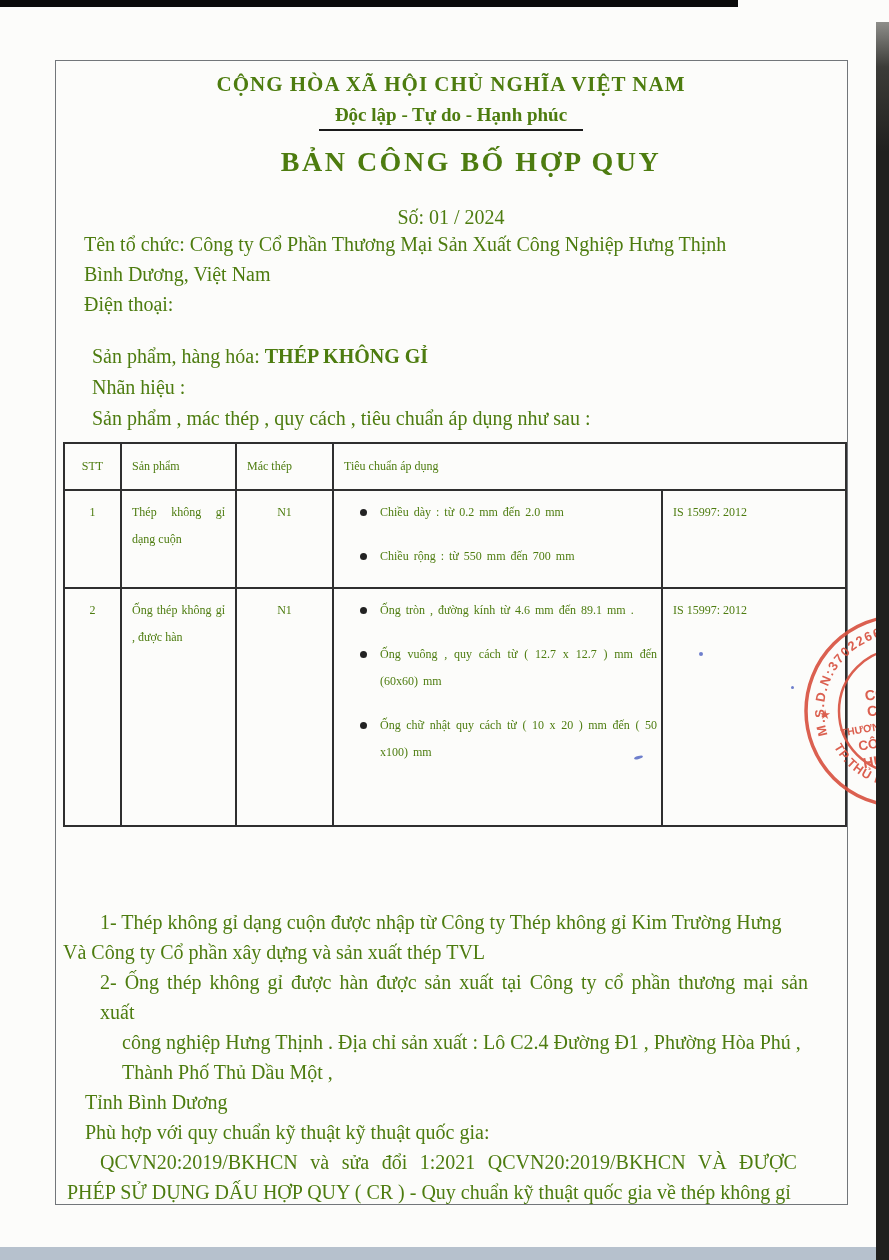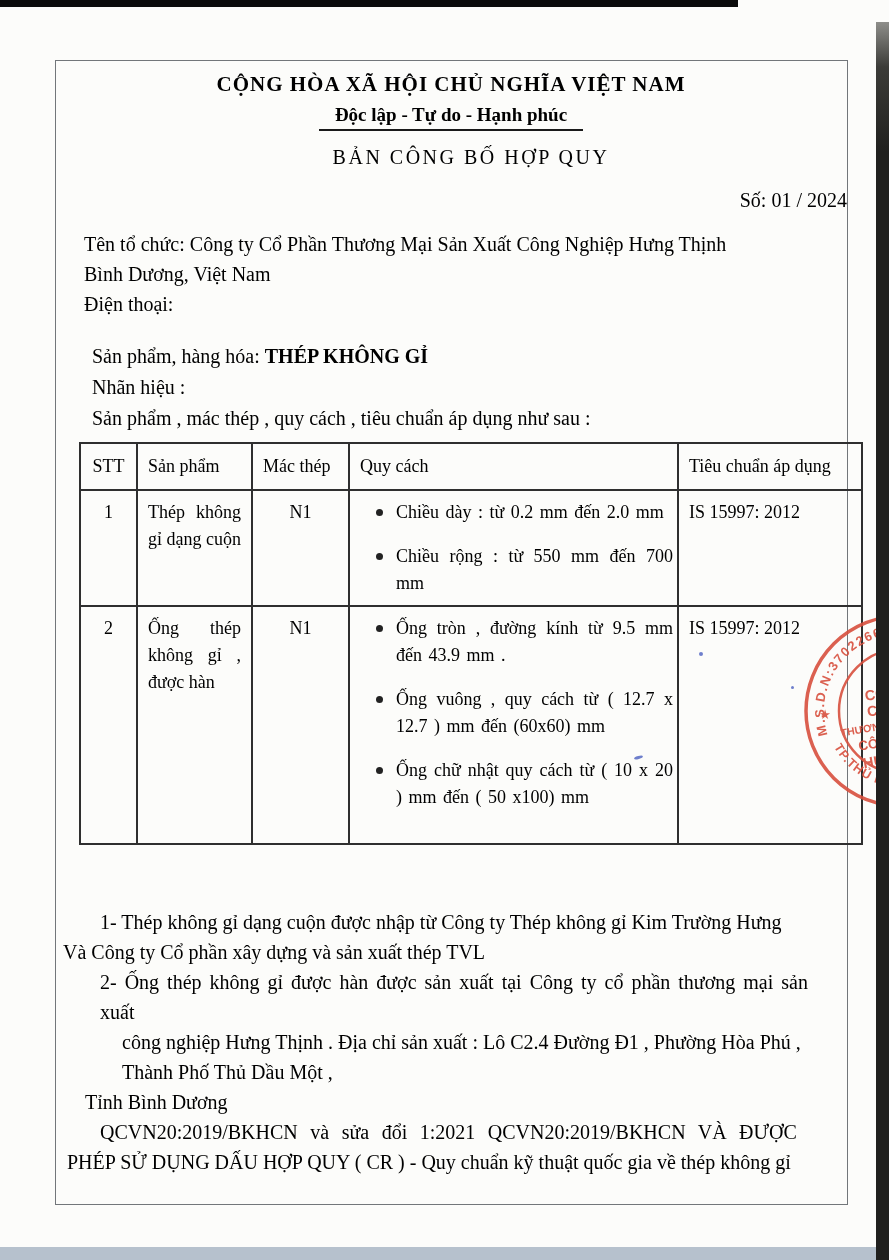"CỘNG HÒA XÃ HỘI CHỦ" .scan { color: #000000 -> #4d7c0f }
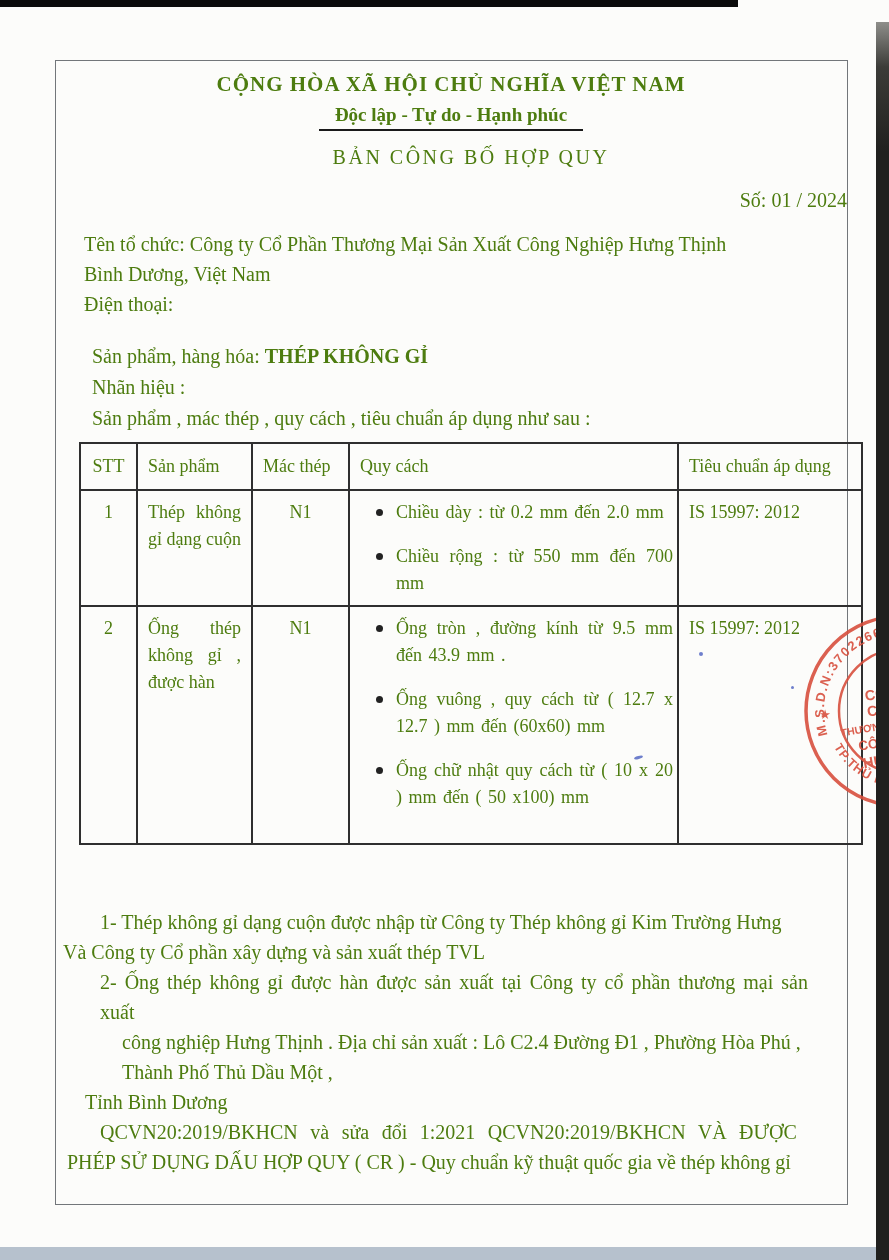"BẢN CÔNG BỐ HỢP QUY" .doc-title { font-size: 20px -> 28px; font-weight: normal -> bold }
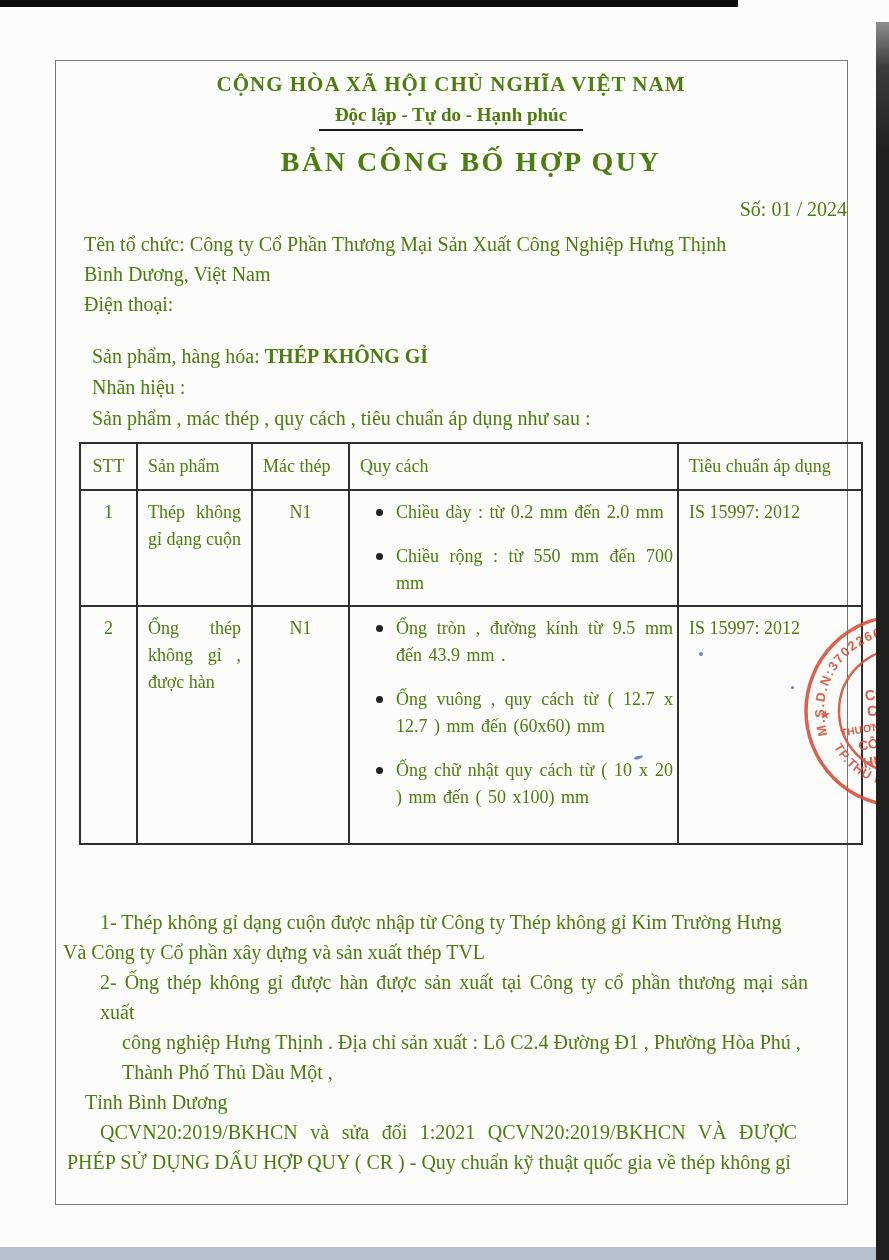"Số: 01 / 2024" .doc-number { margin-top: 20px -> 28px; text-align: right -> none }
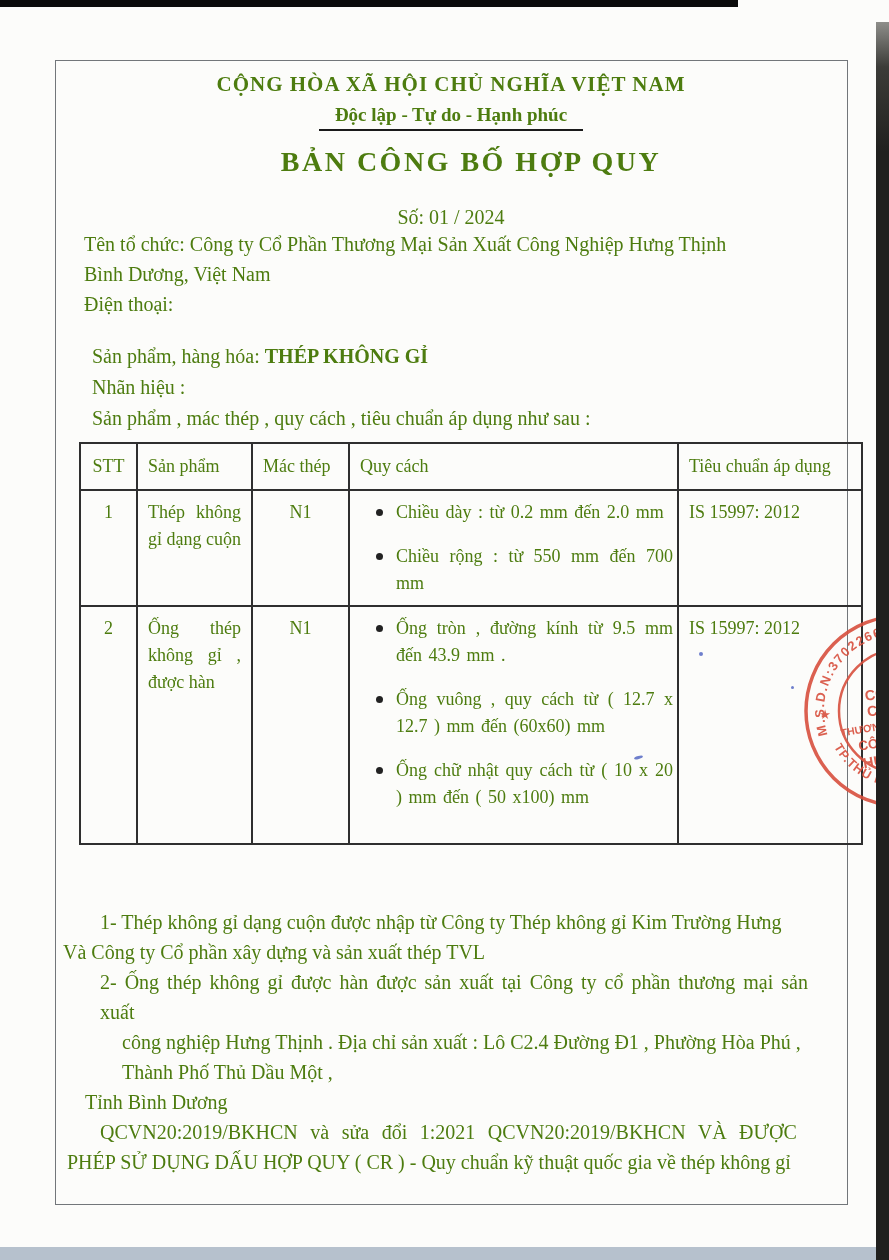"STT" .spec-table { font-size: 18px -> 12px; margin-left: 16px -> none }
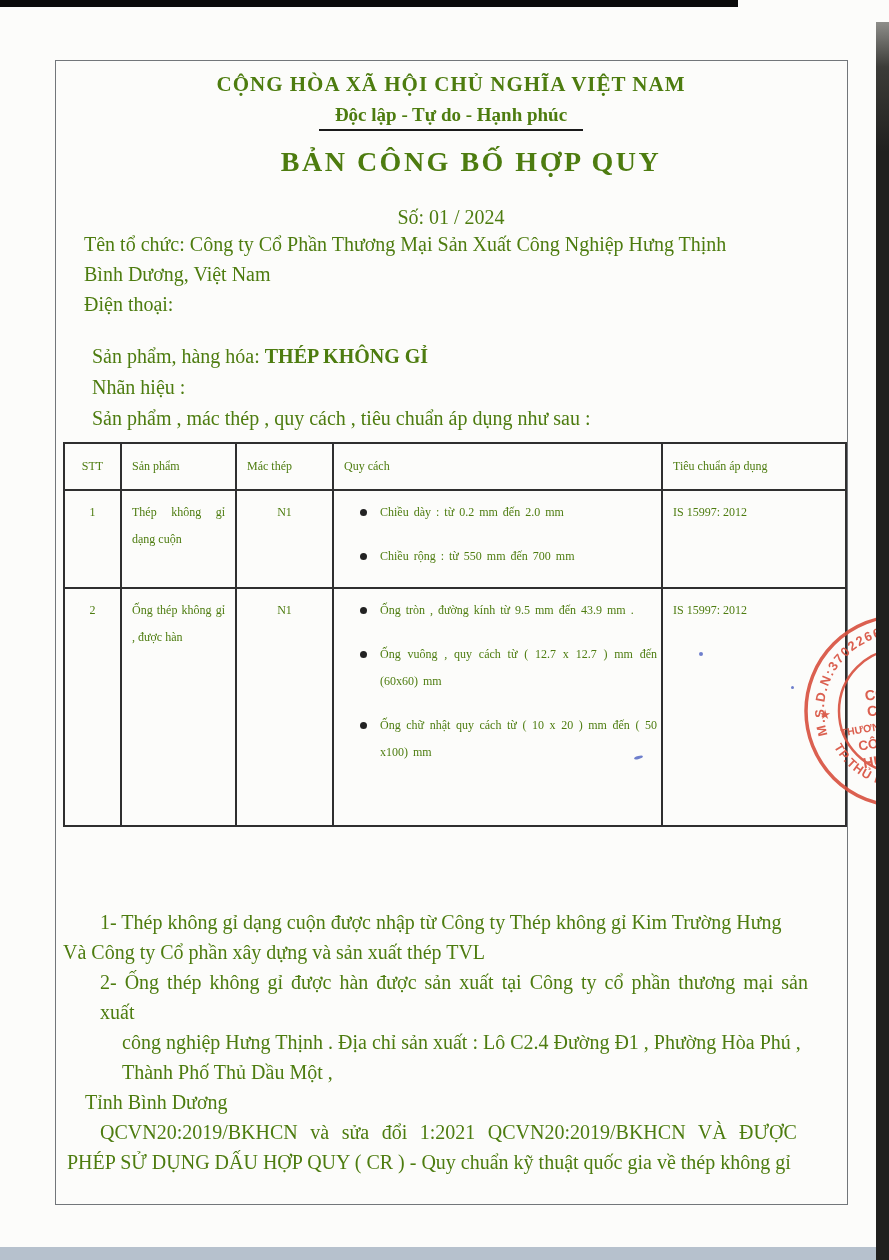"Quy cách" div.t-cell { html: <div>Quy cách</div> -> none }
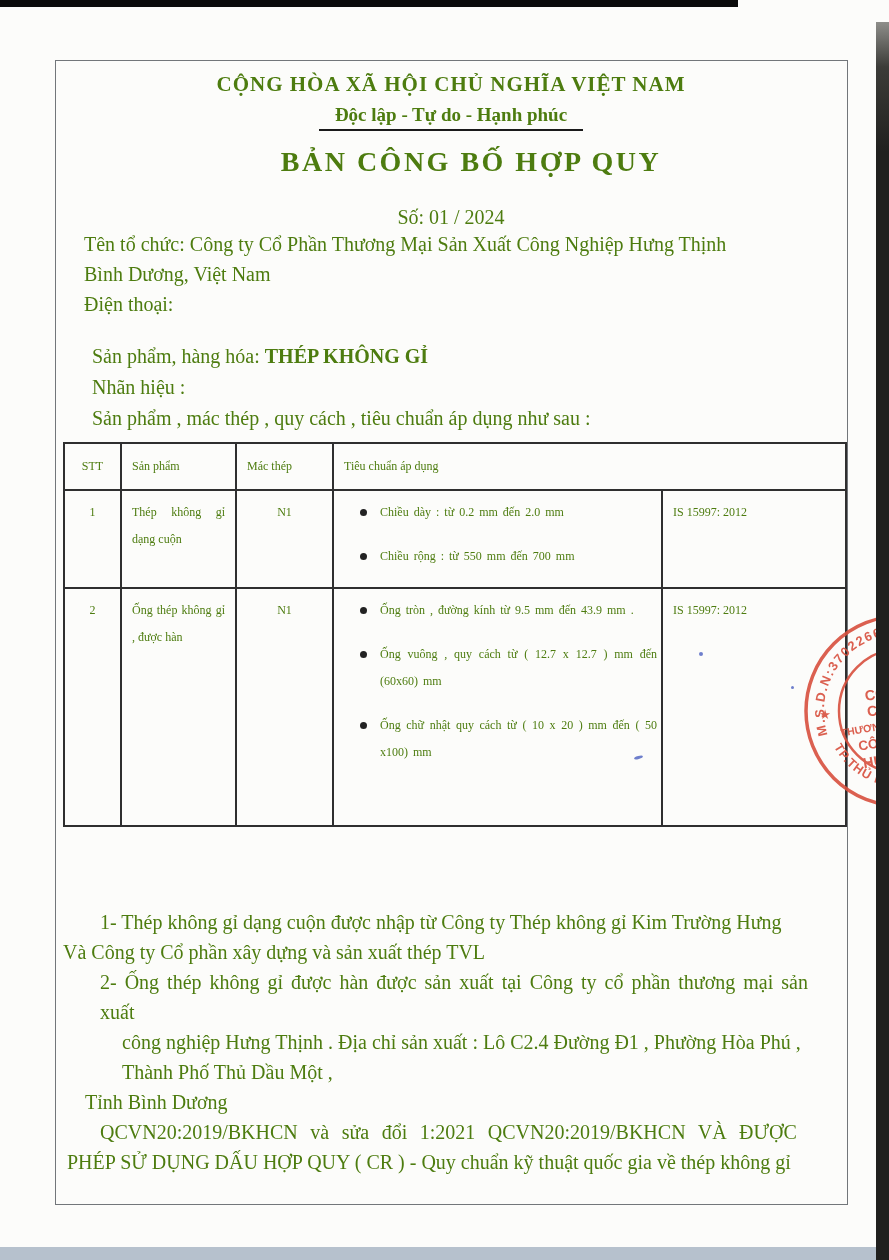"Ống tròn , đường kính" span.btext { text: 9.5 mm đến 43.9 -> 4.6 mm đến 89.1 }
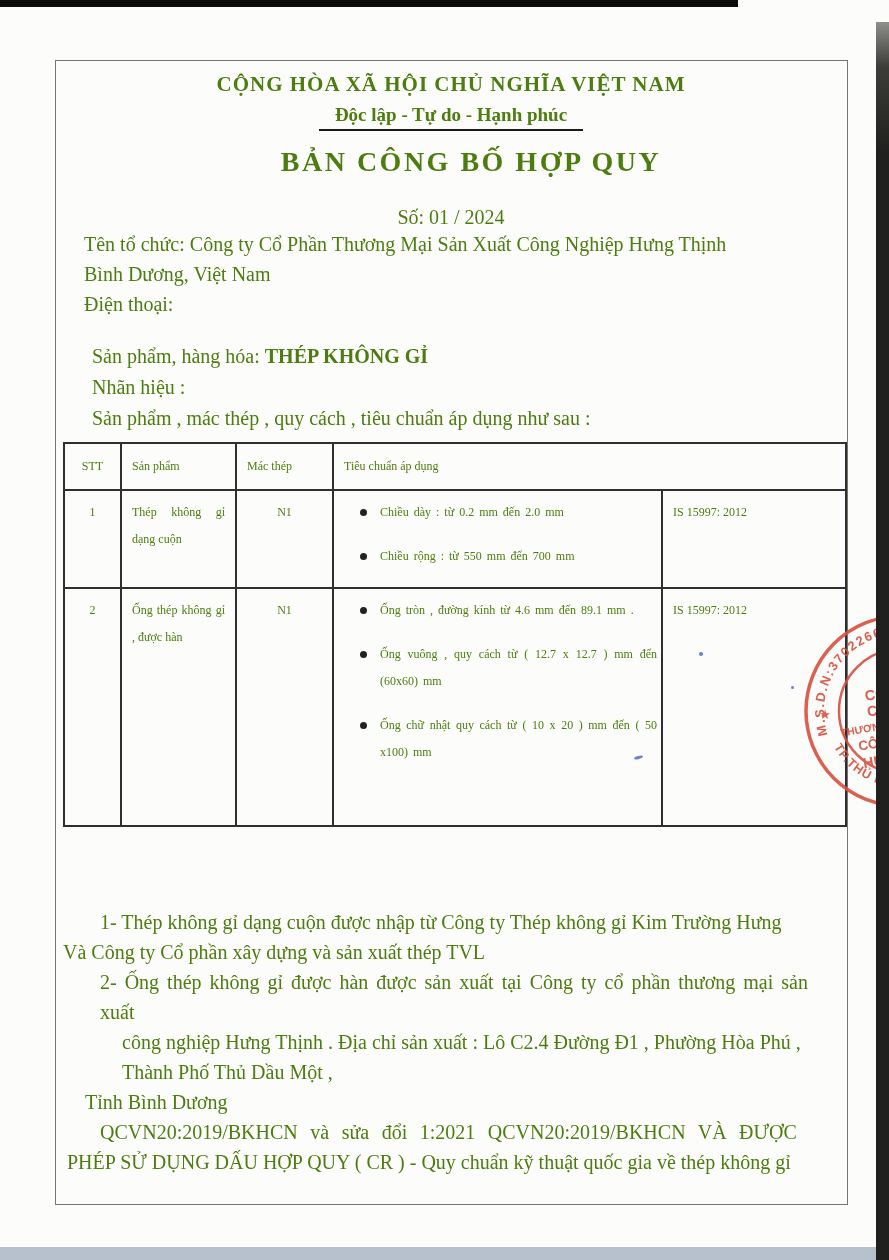"Phù hợp với quy chuẩn" div.note { html: none -> <div>Phù hợp với quy chuẩn kỹ thuật kỹ thuật quốc gia:</div> }
